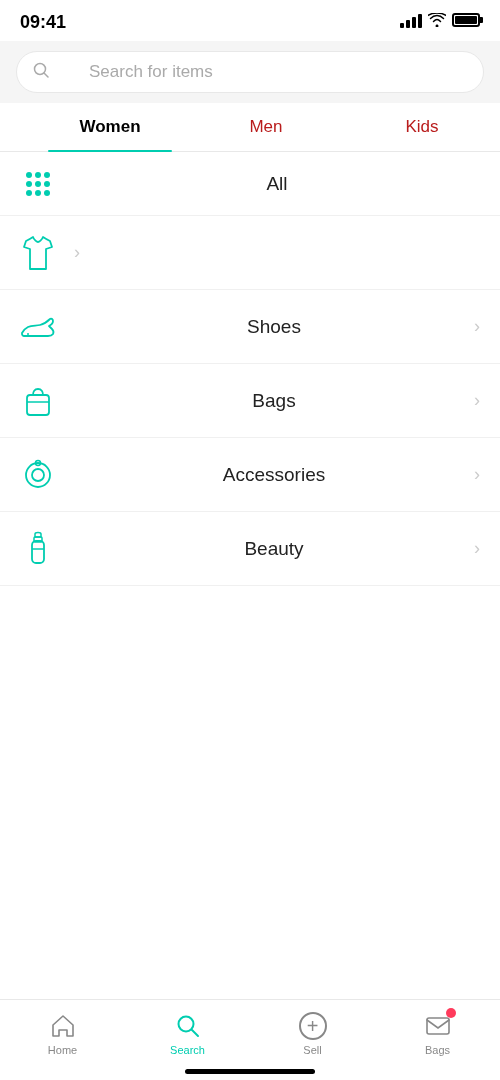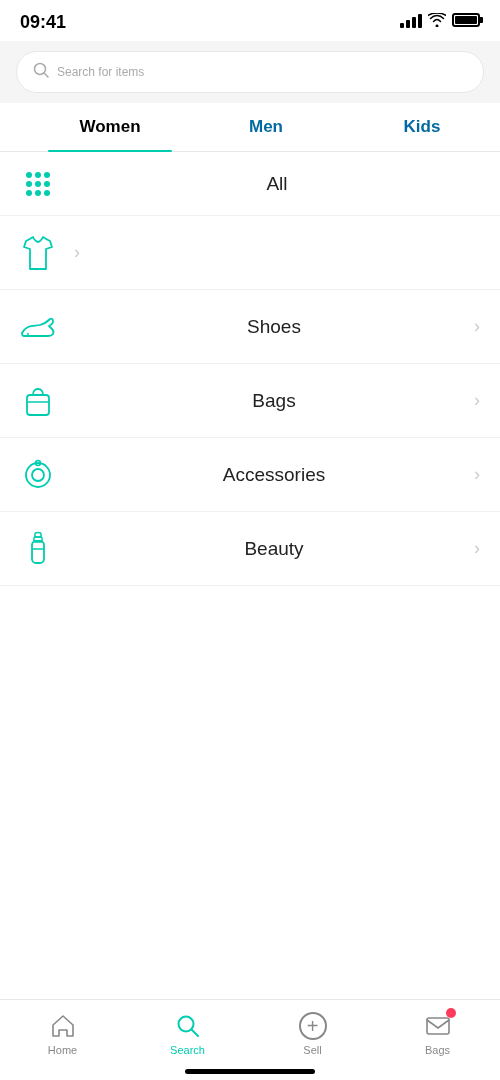"Search for items" .search-bar-placeholder { font-size: 12px -> 17px; margin-left: none -> 32px }
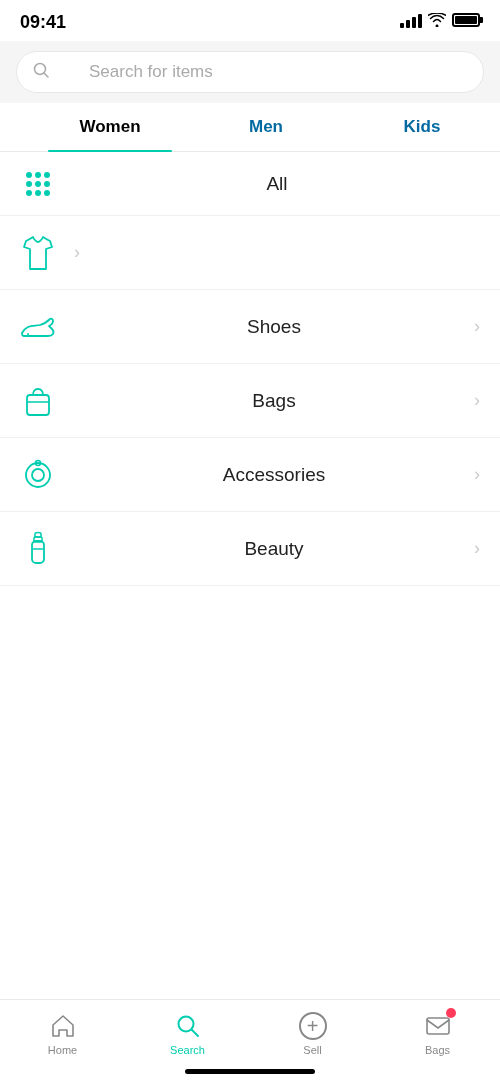"Men" .gender-tab { color: #0369a1 -> #b91c1c; font-weight: bold -> none }
